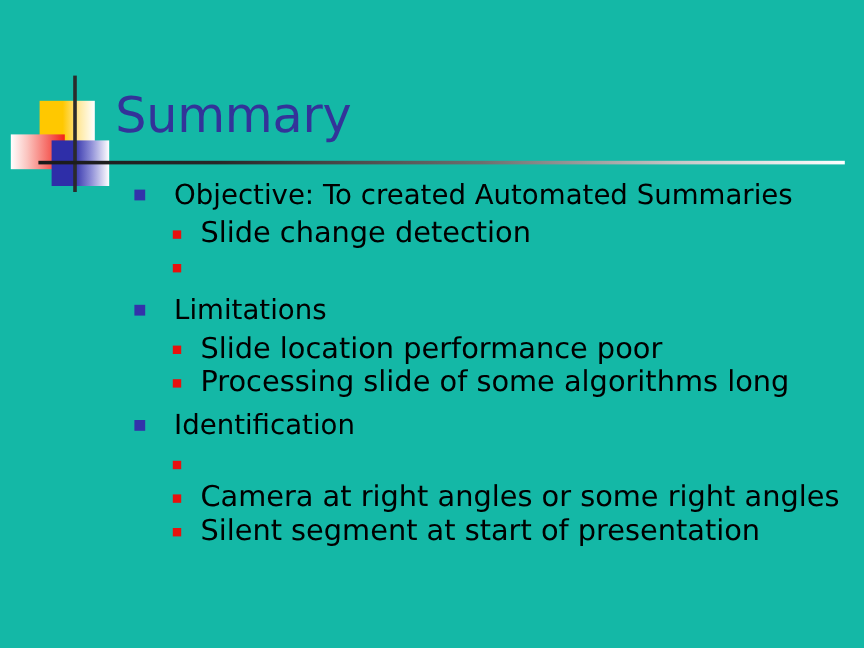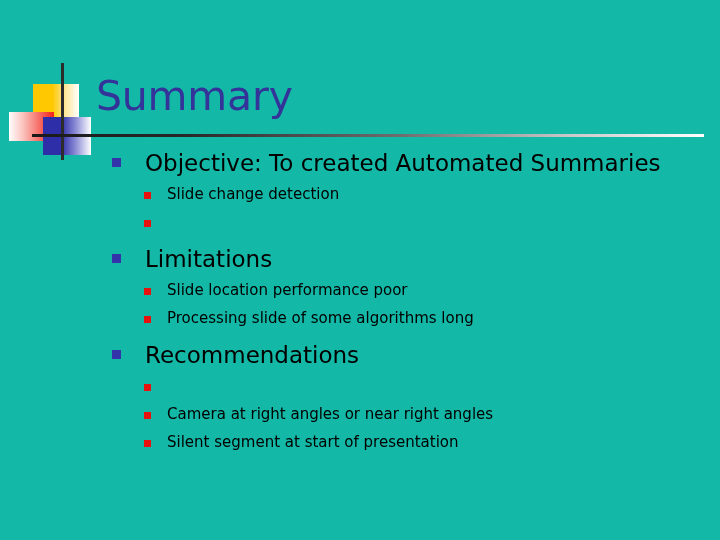"Slide change detection" .lvl2 .bullet-text { font-size: 15px -> 24px }
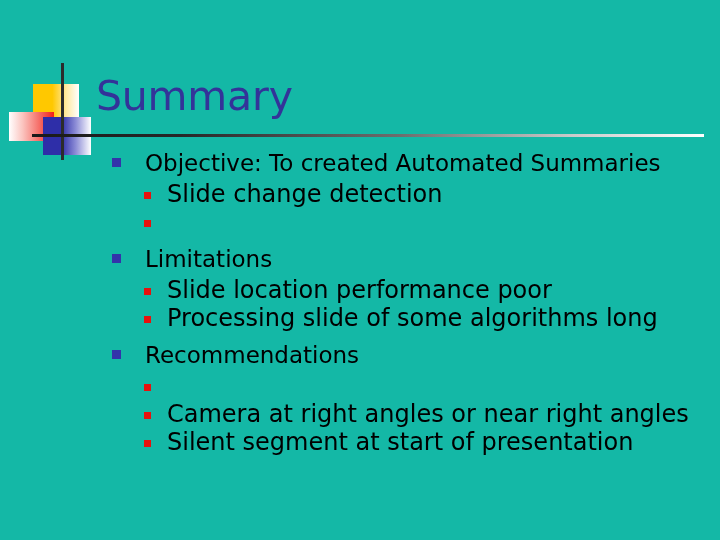"Recommendations" span.bullet-text { text: Recommendations -> Identification }
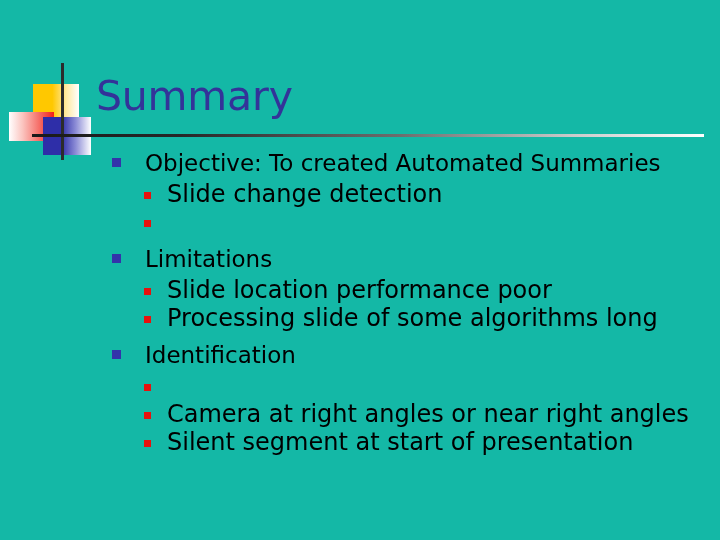"Camera at right angles or" span.bullet-text { text: near -> some }
